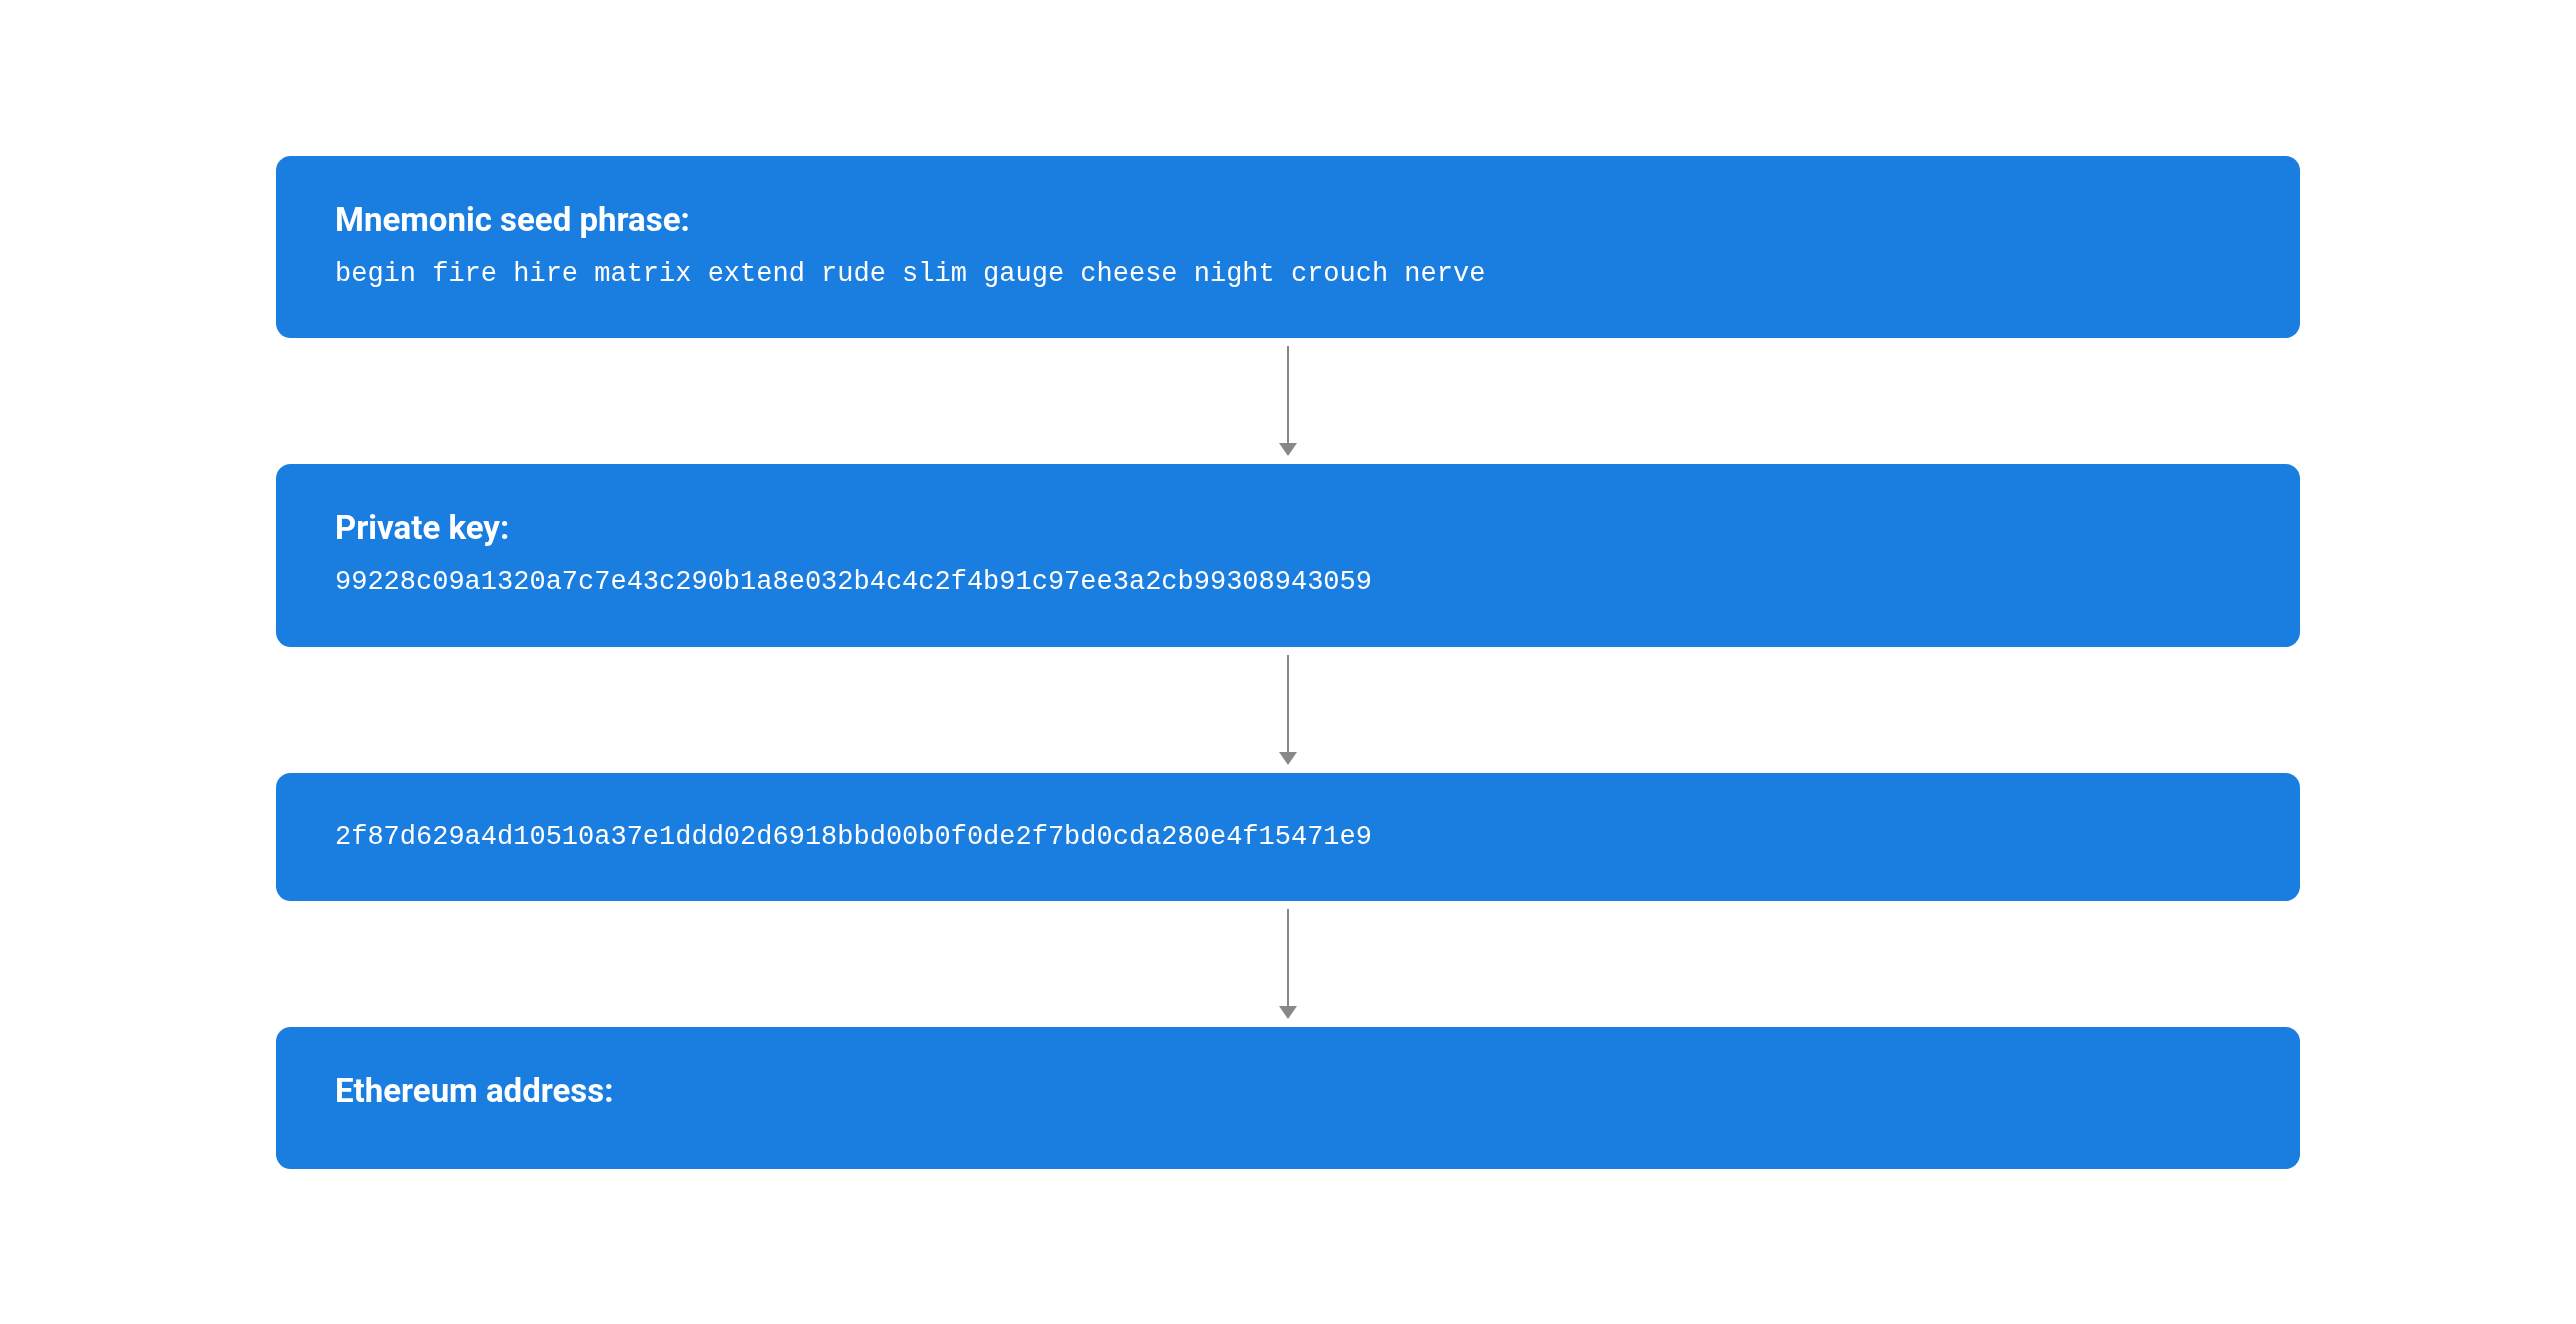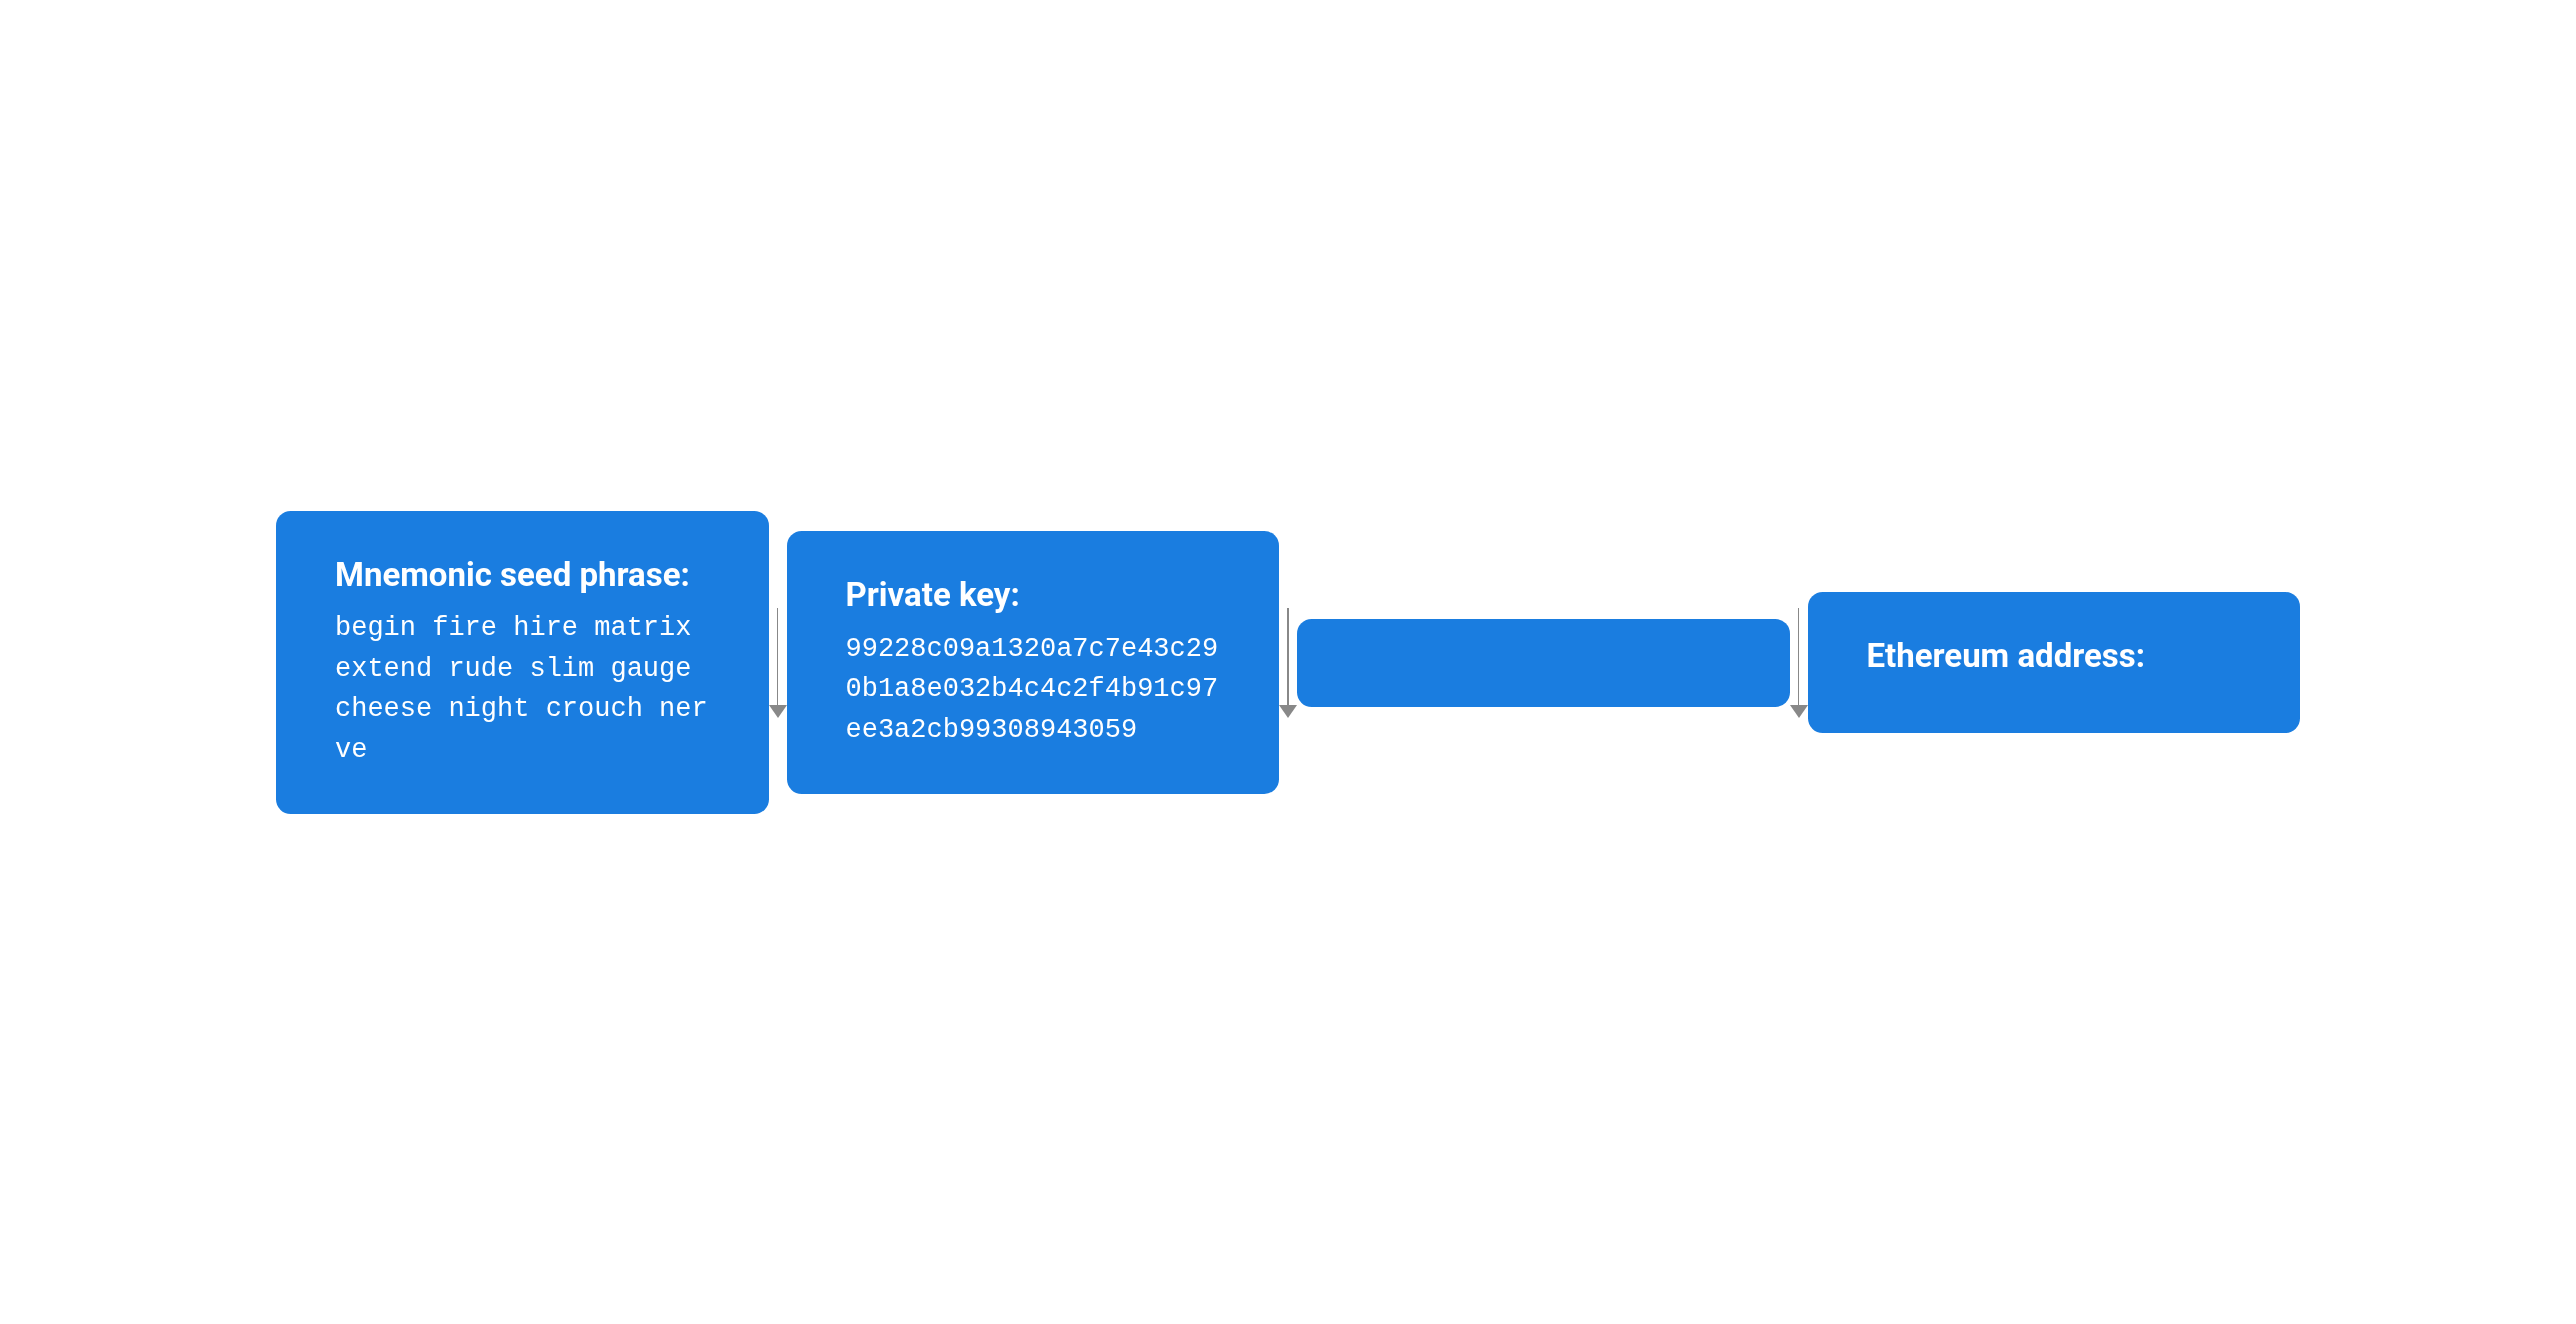"Mnemonic seed phrase:" .main-container { flex-direction: row -> column; gap: 0 -> 8px }
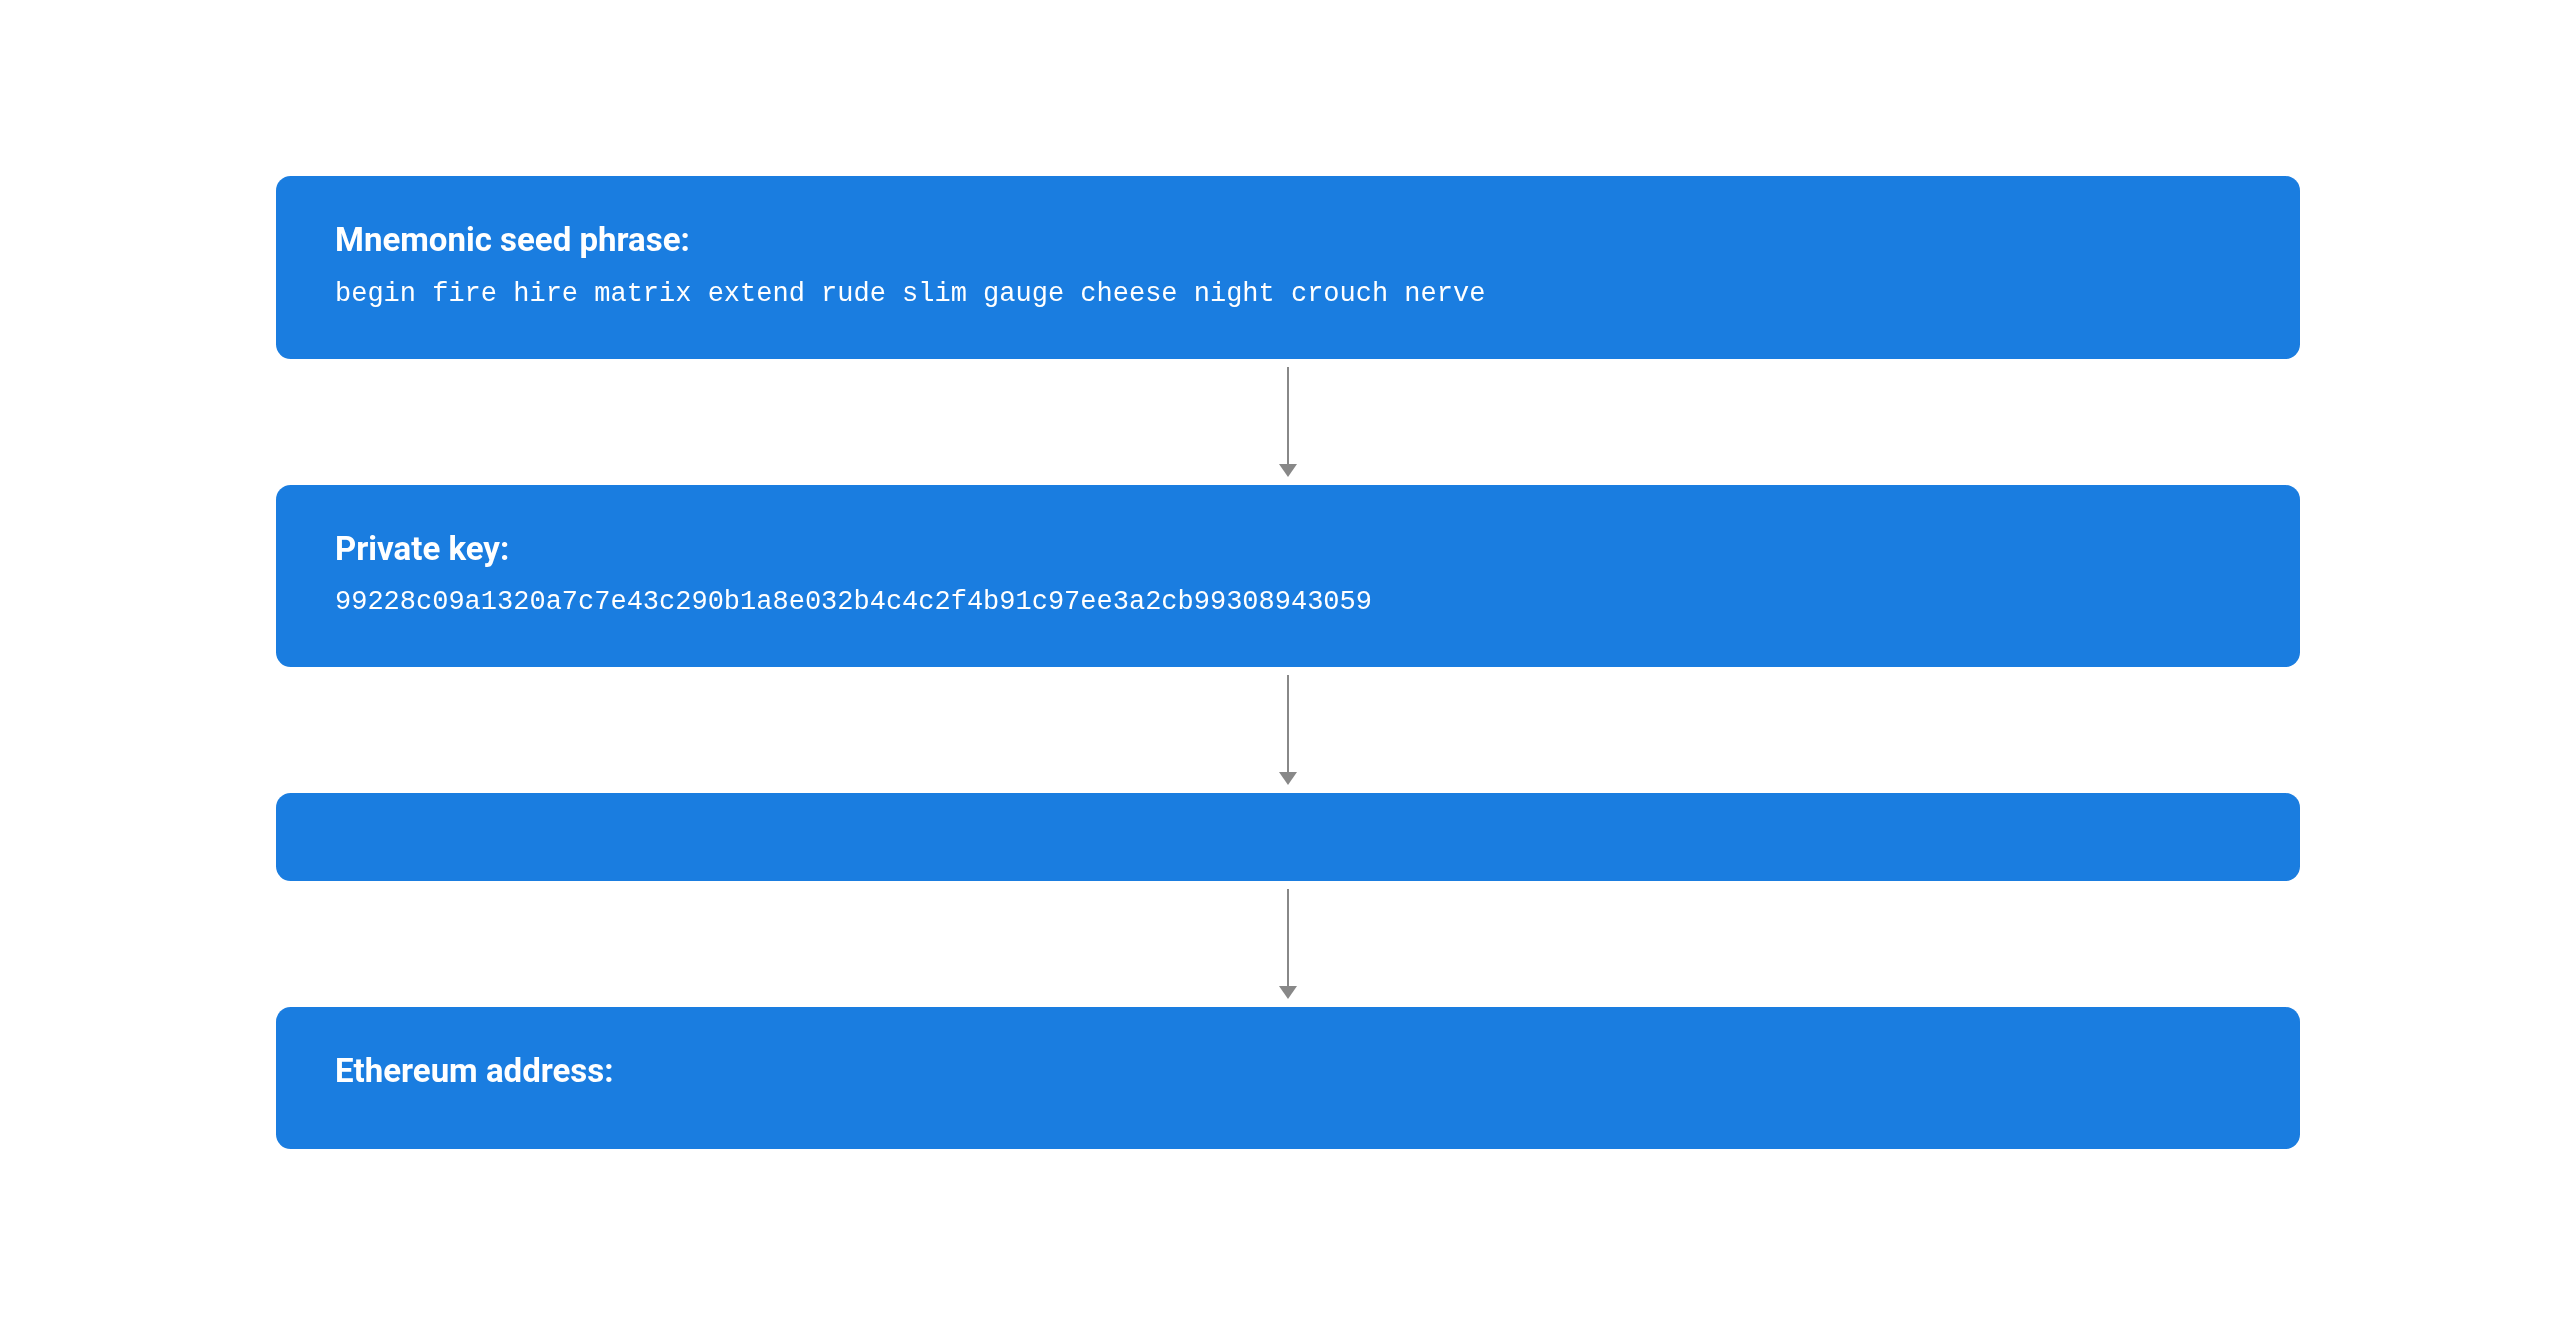"2f87d629a4d10510a37e1ddd02d6918bbd00b0f0" div.card-value { html: none -> <div>2f87d629a4d10510a37e1ddd02d6918bbd00b0f0de2f7bd0cda280e4f15471e9</div> }
